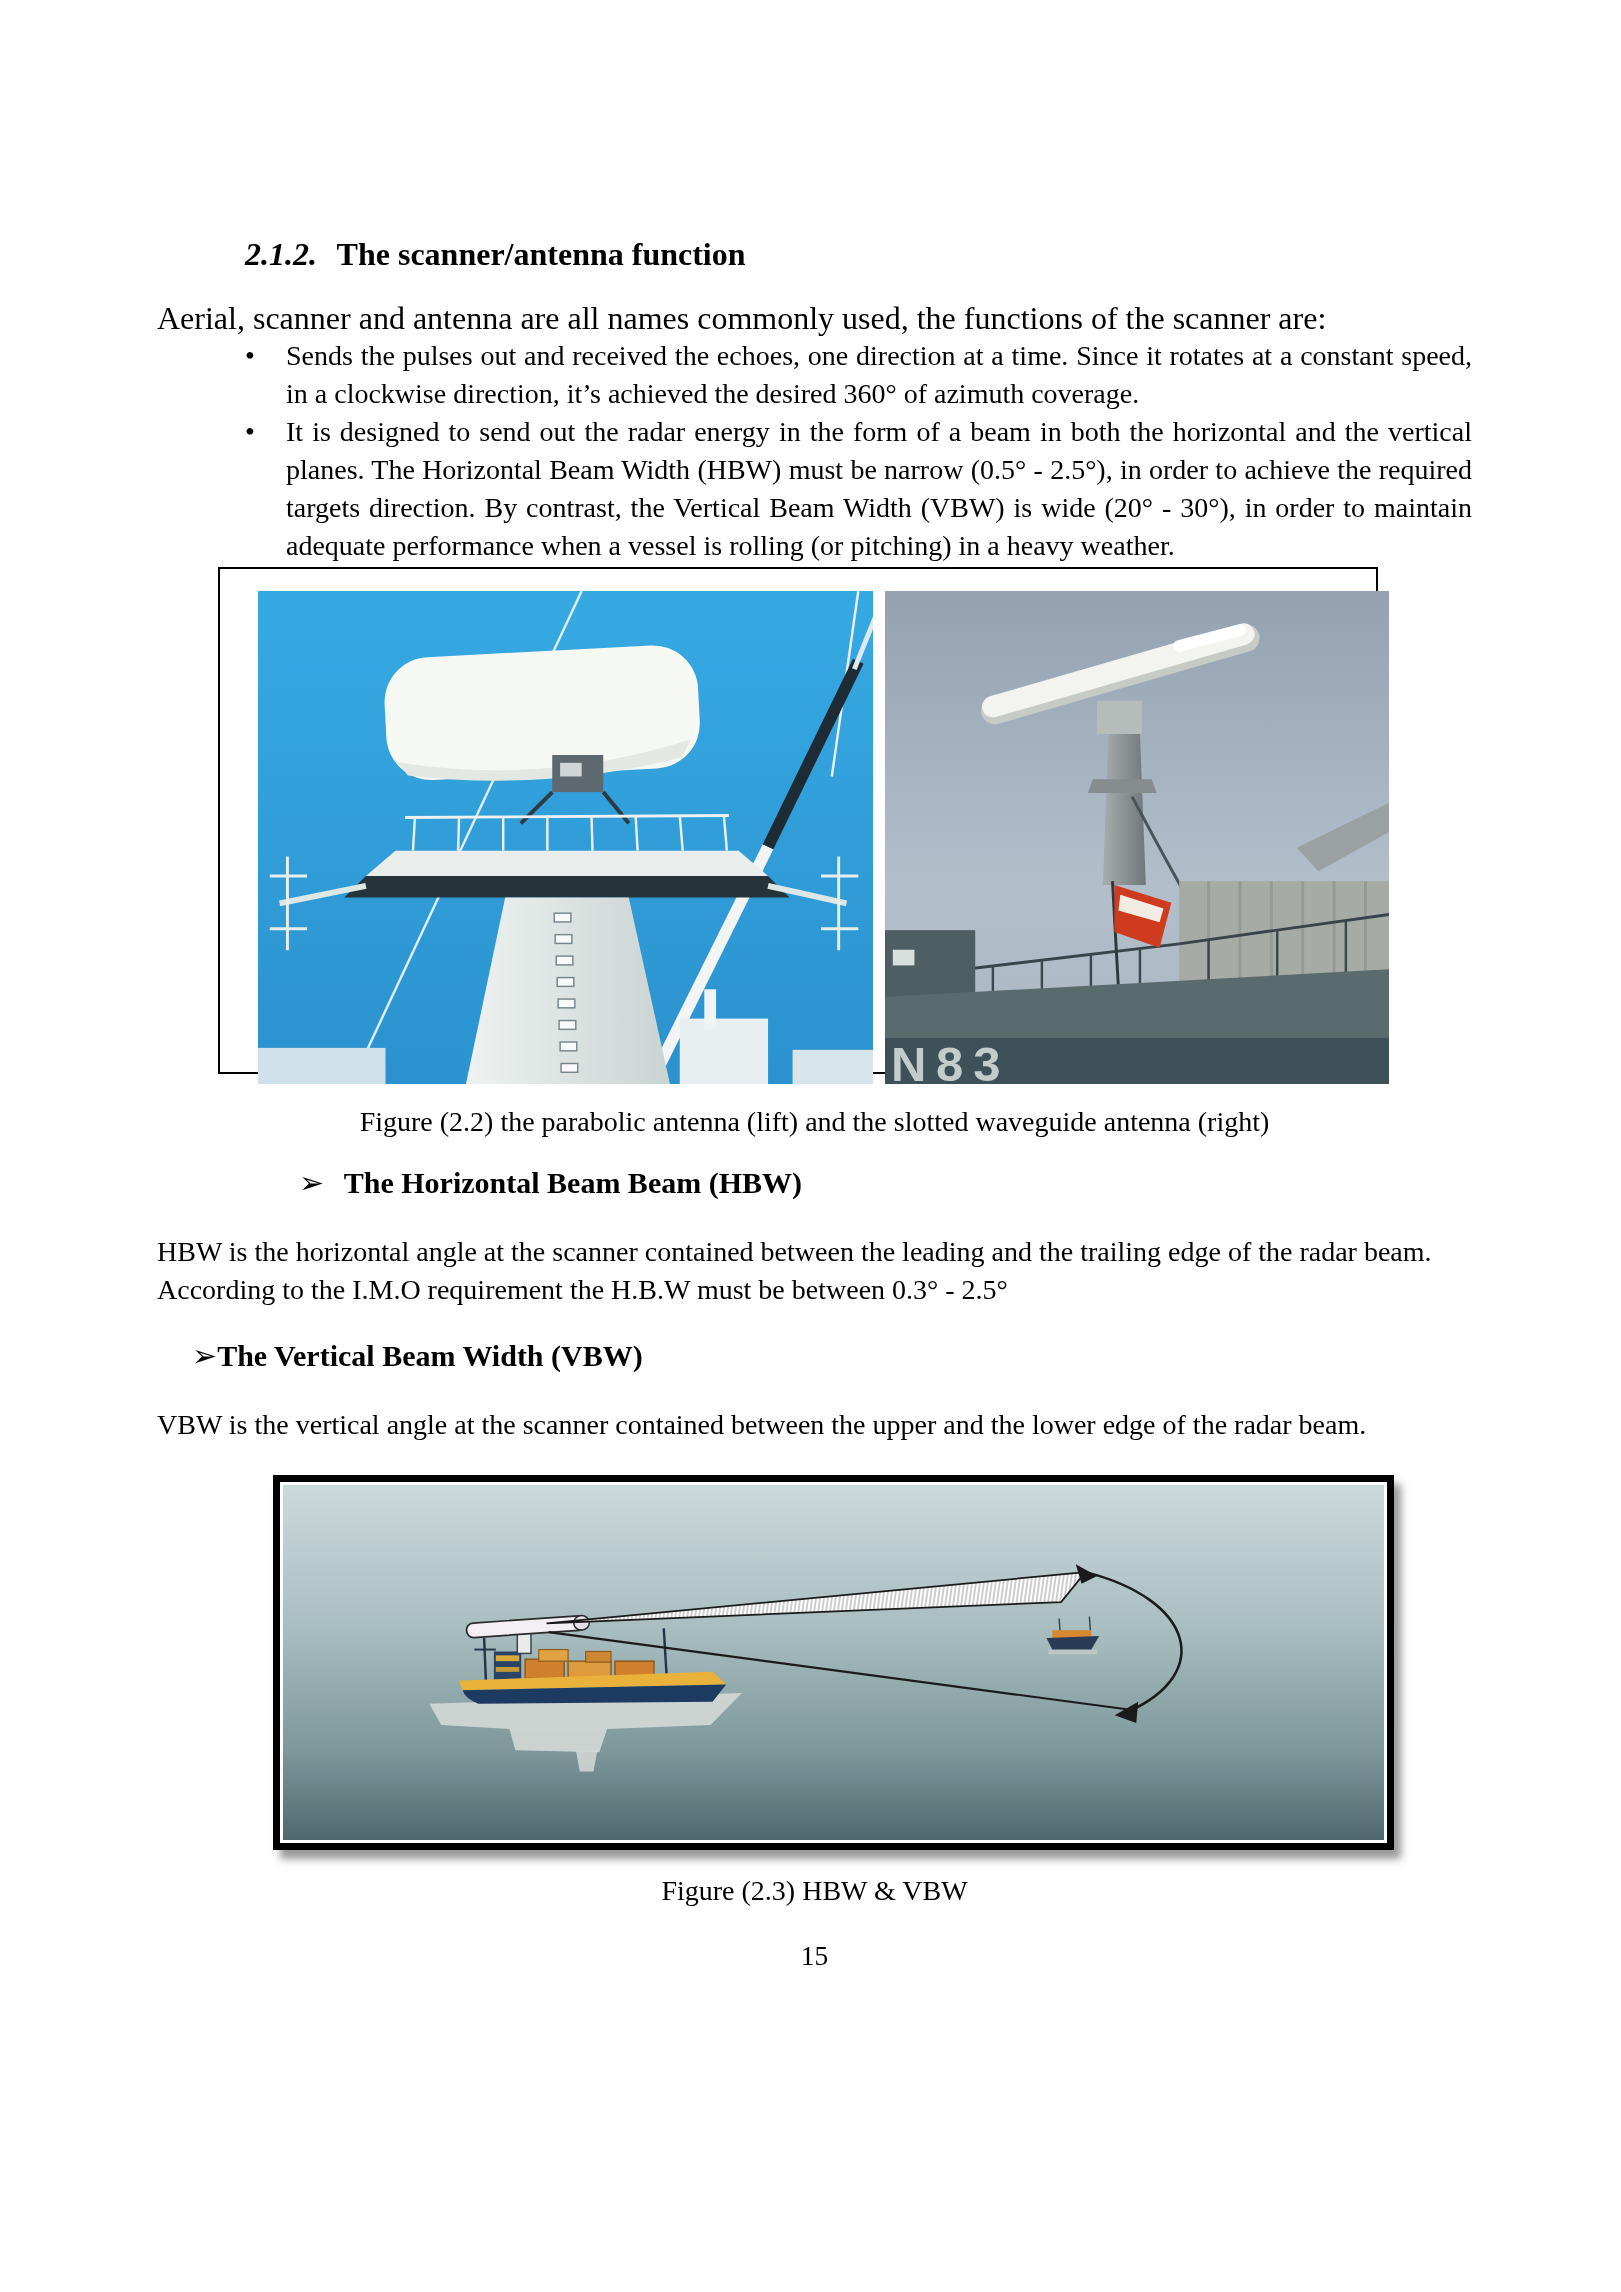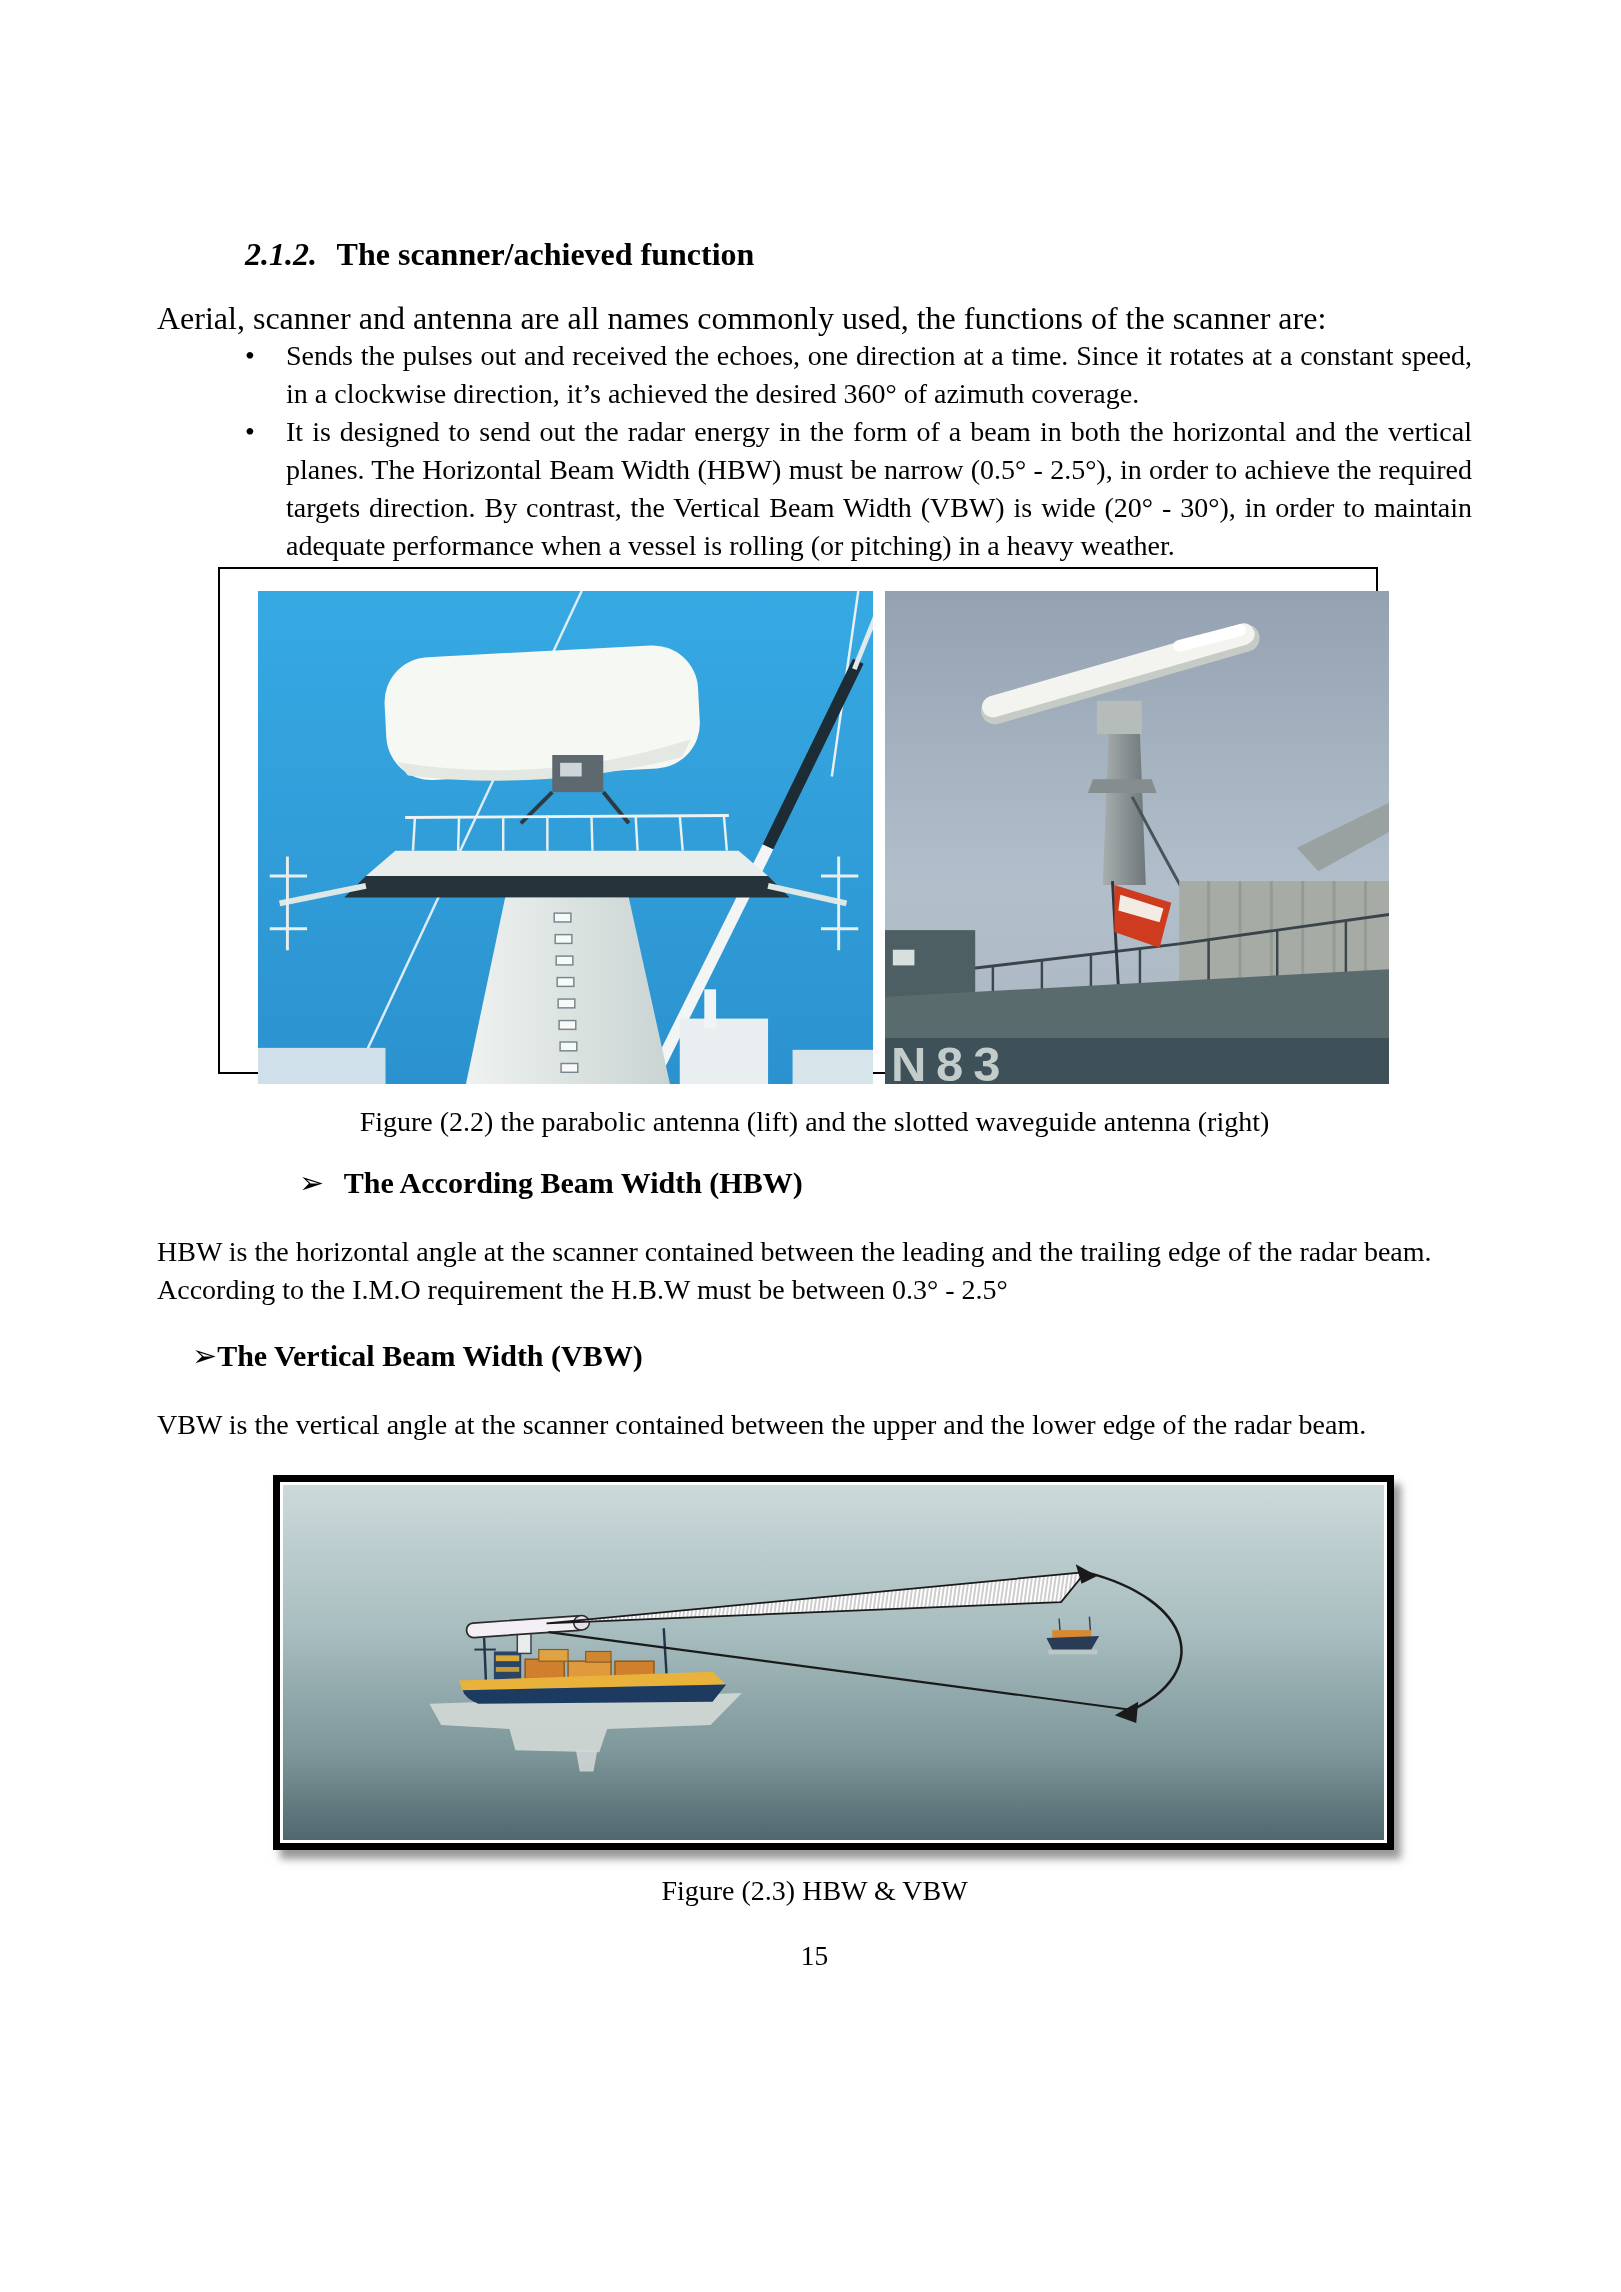"The scanner/achieved function" span.htitle { text: scanner/achieved -> scanner/antenna }
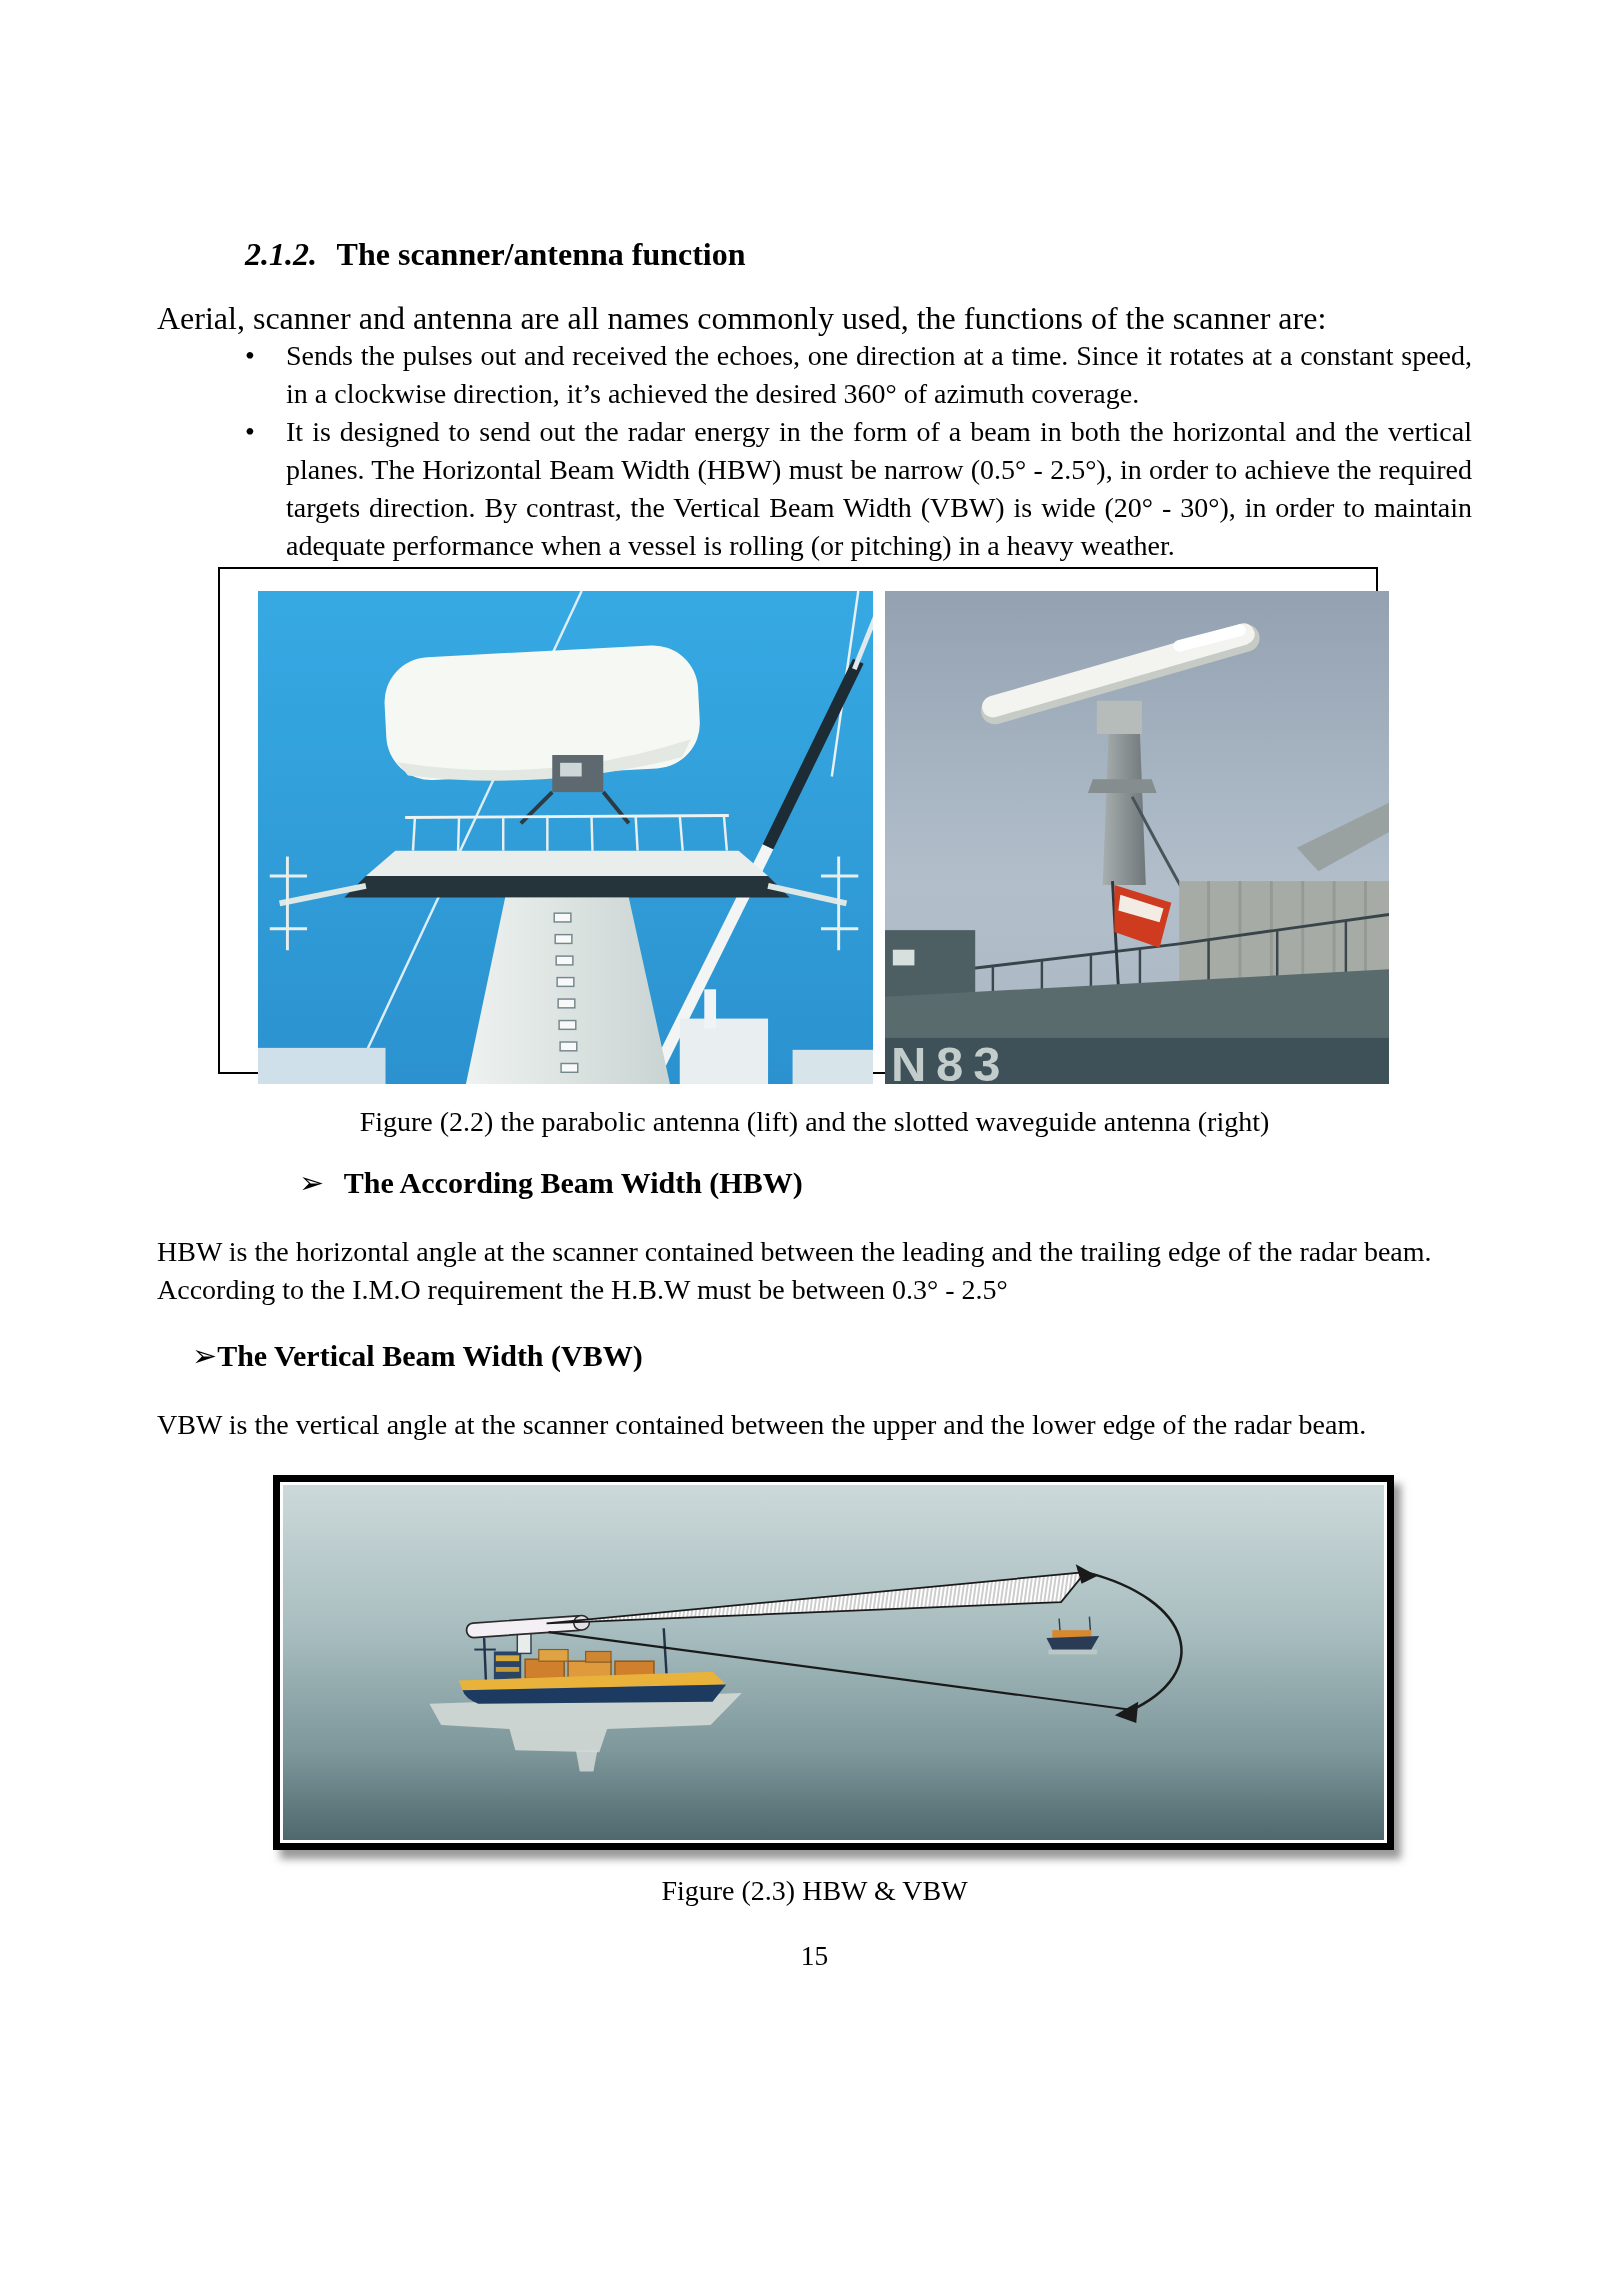"The According Beam Width (HBW)" span { text: According Beam Width -> Horizontal Beam Beam }
